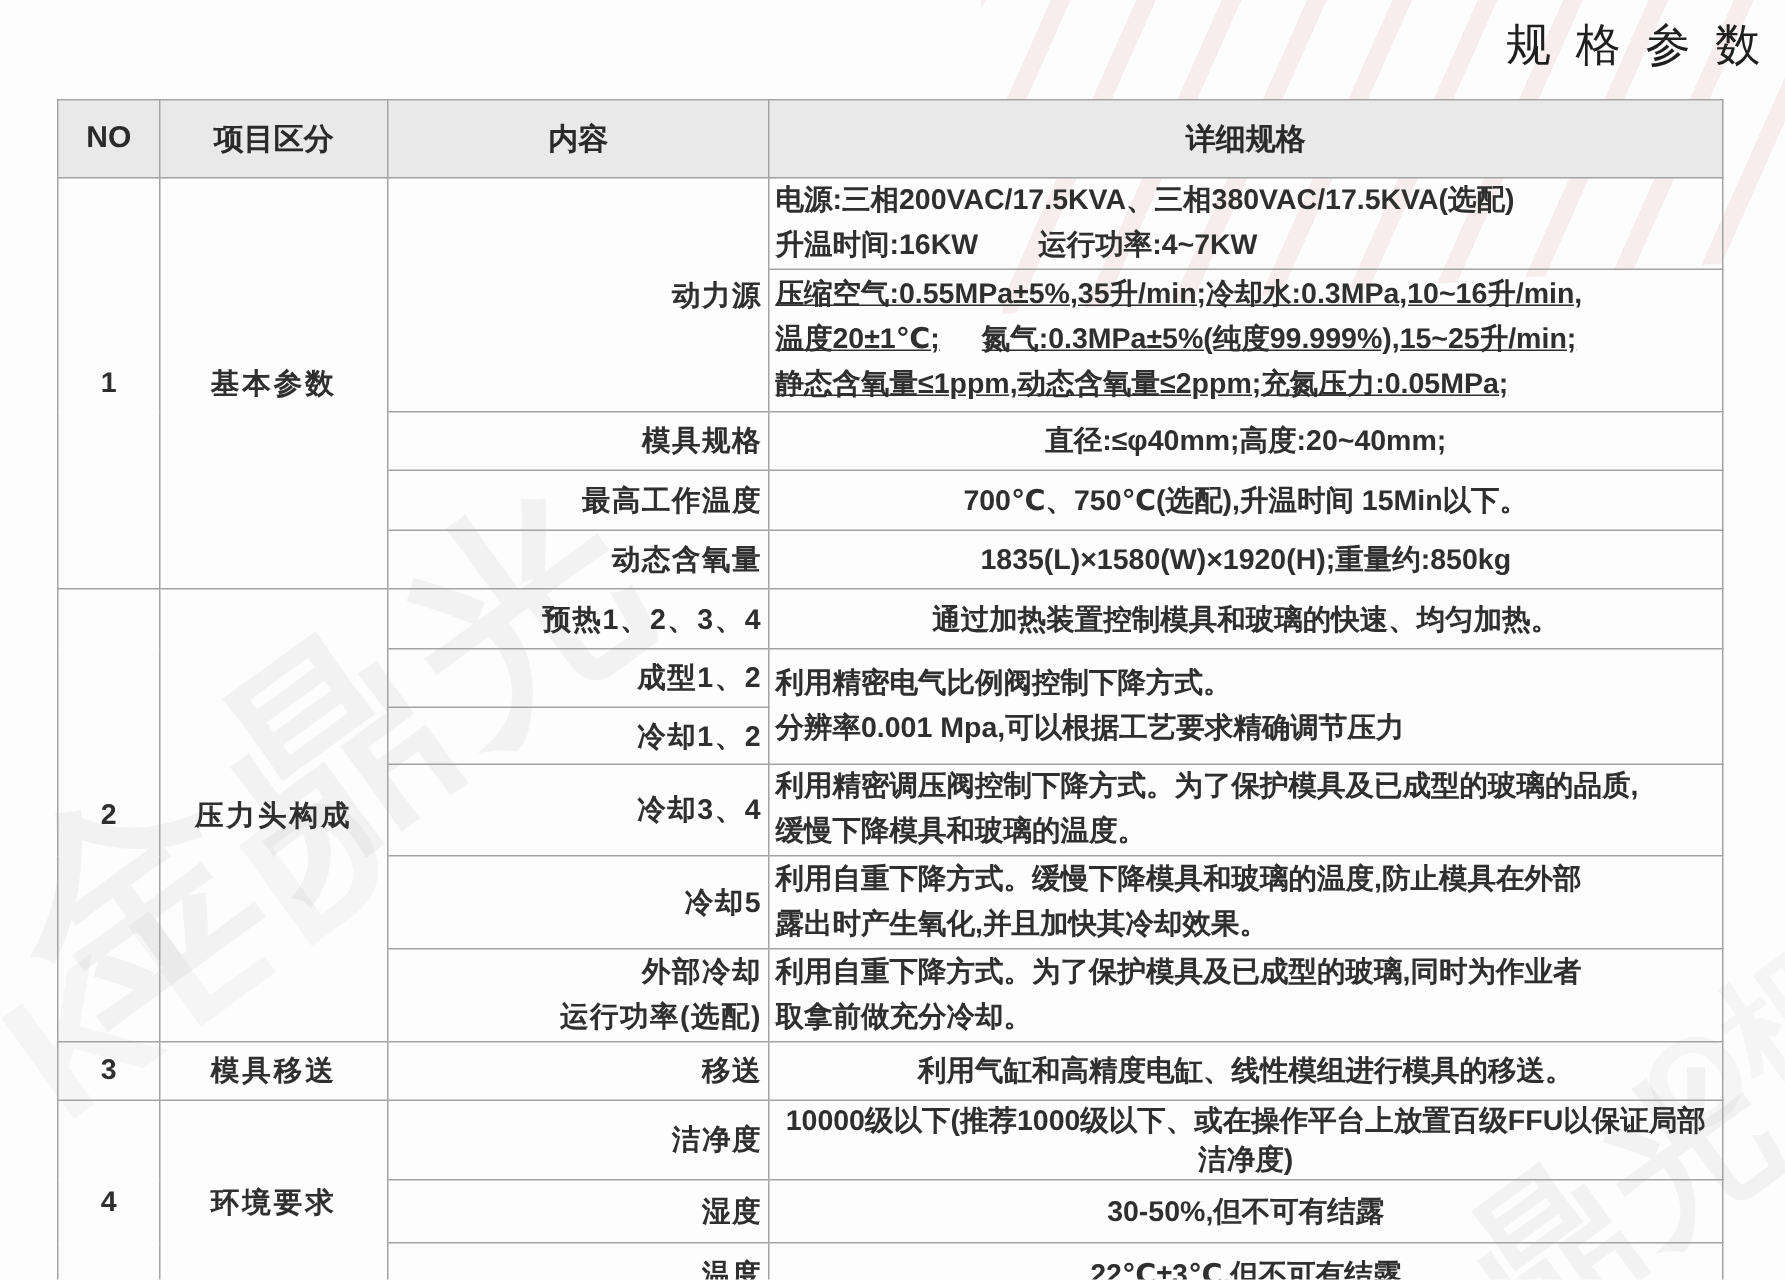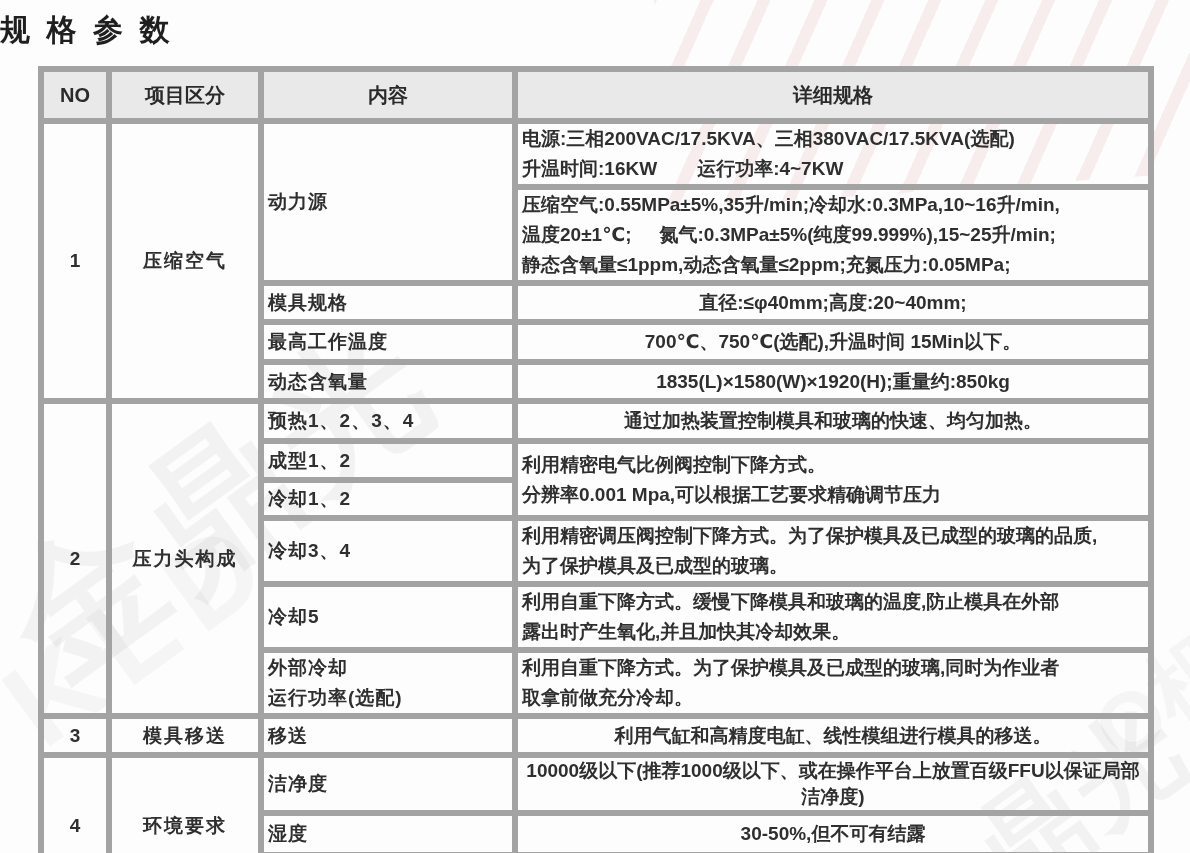"规格参数" .page-title { font-weight: 700 -> 400; text-align: left -> right }
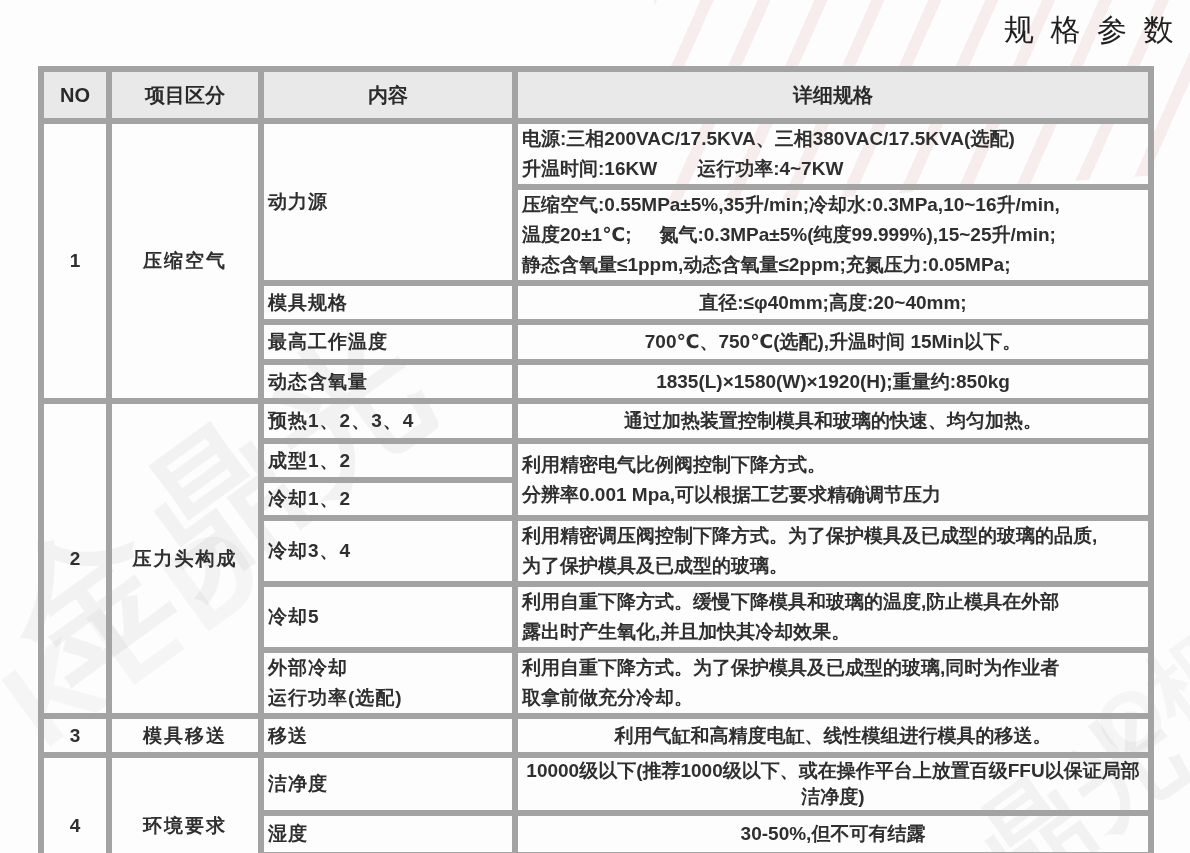"NO" .spec th, .spec td { border: 6px solid #a3a3a3 -> 1px solid #a3a3a3 }
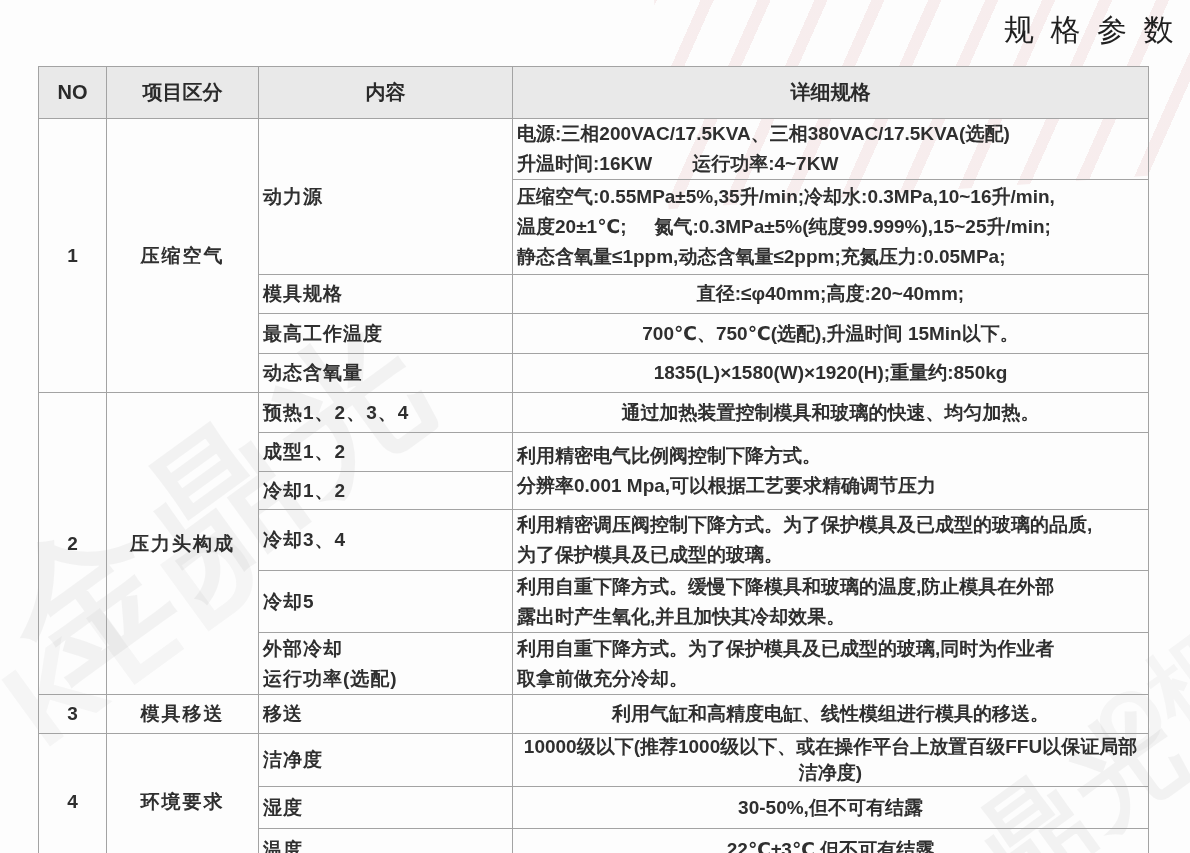"动力源" .content-cell { text-align: left -> right }
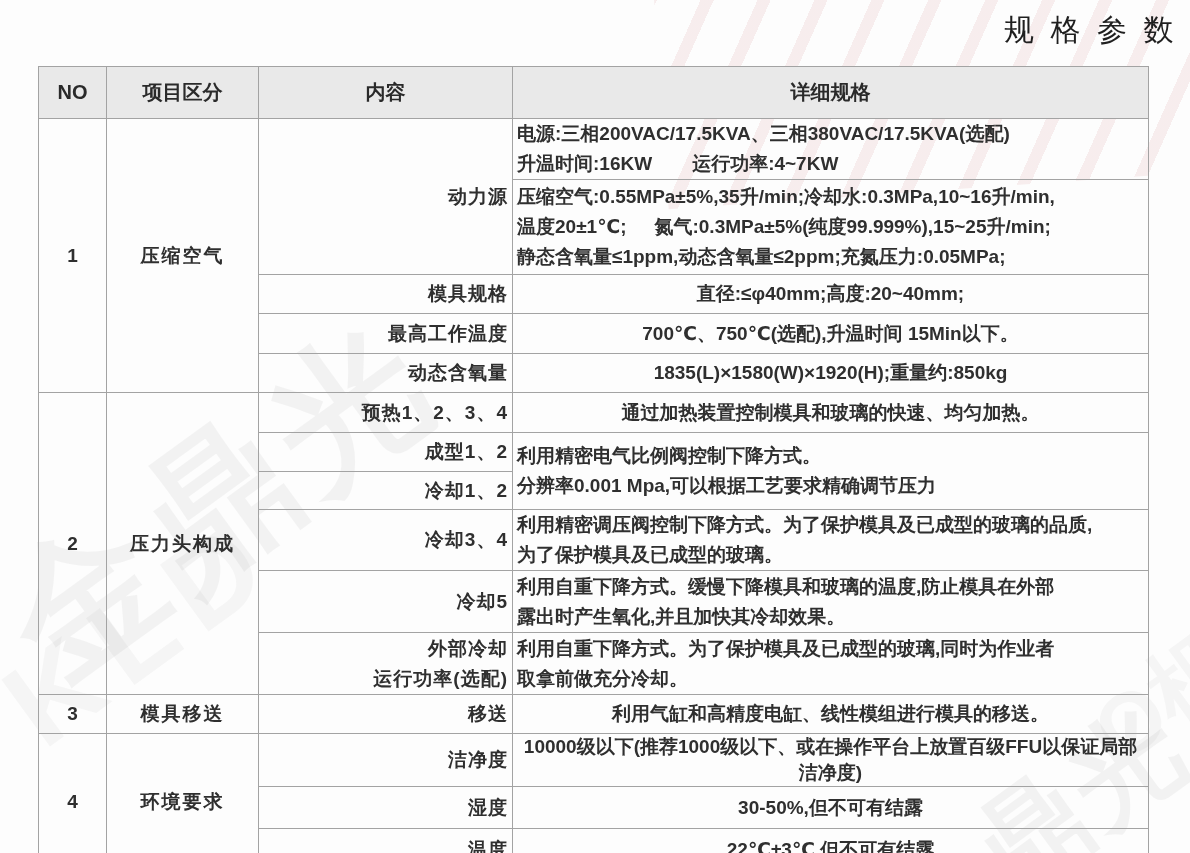"压缩空气:0.55MPa±5%,35升/min;冷却水:0.3MPa,10~16" .pl16 { text-decoration: none -> underline }
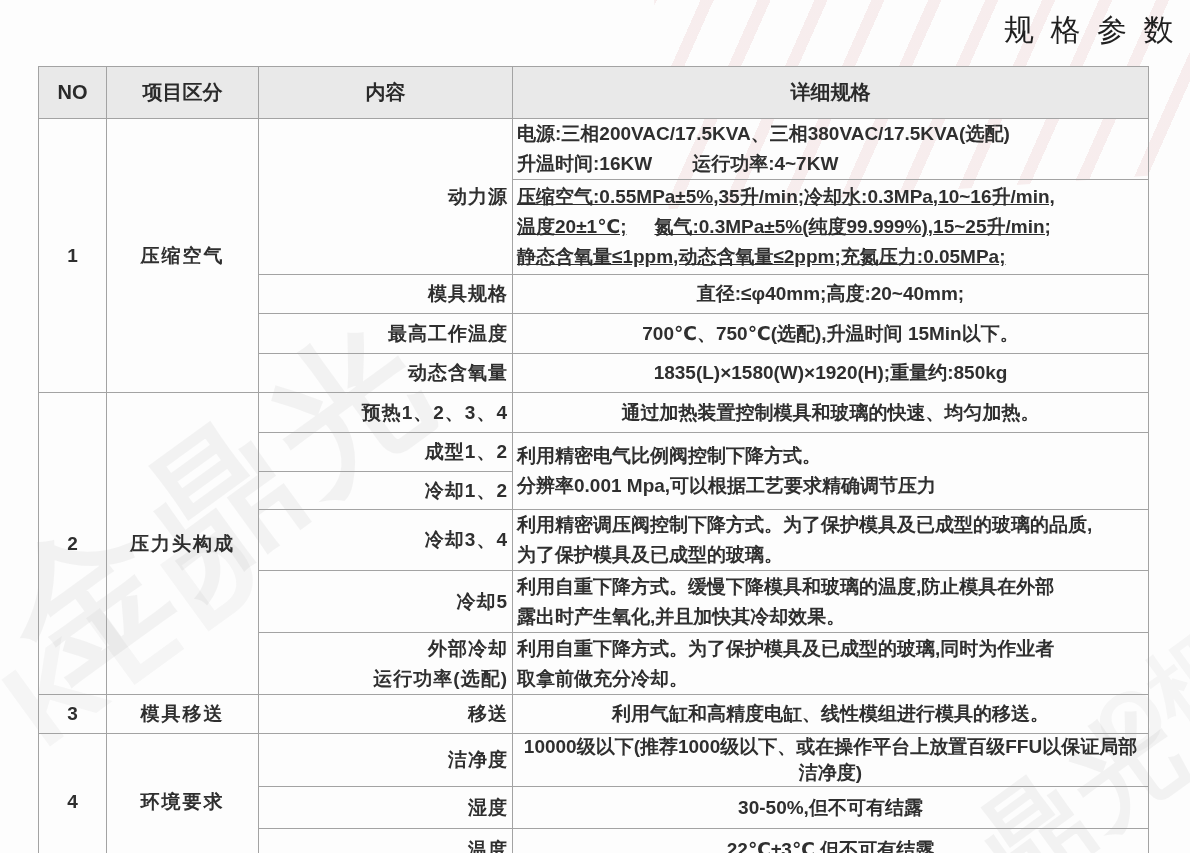"压缩空气" td.cat-cell { text: 压缩空气 -> 基本参数 }
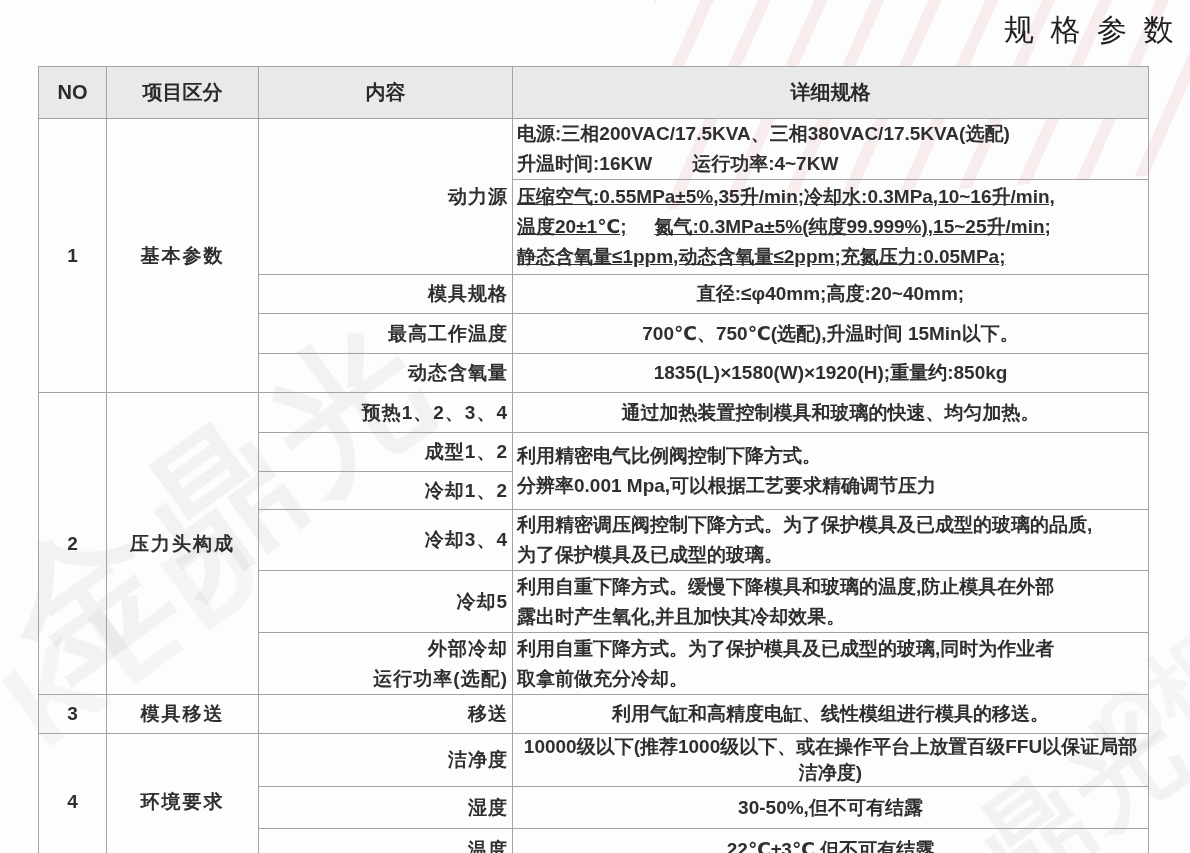"为了保护模具及已成型的玻璃。" div.line { text: 为了保护模具及已成型的玻璃 -> 缓慢下降模具和玻璃的温度 }
